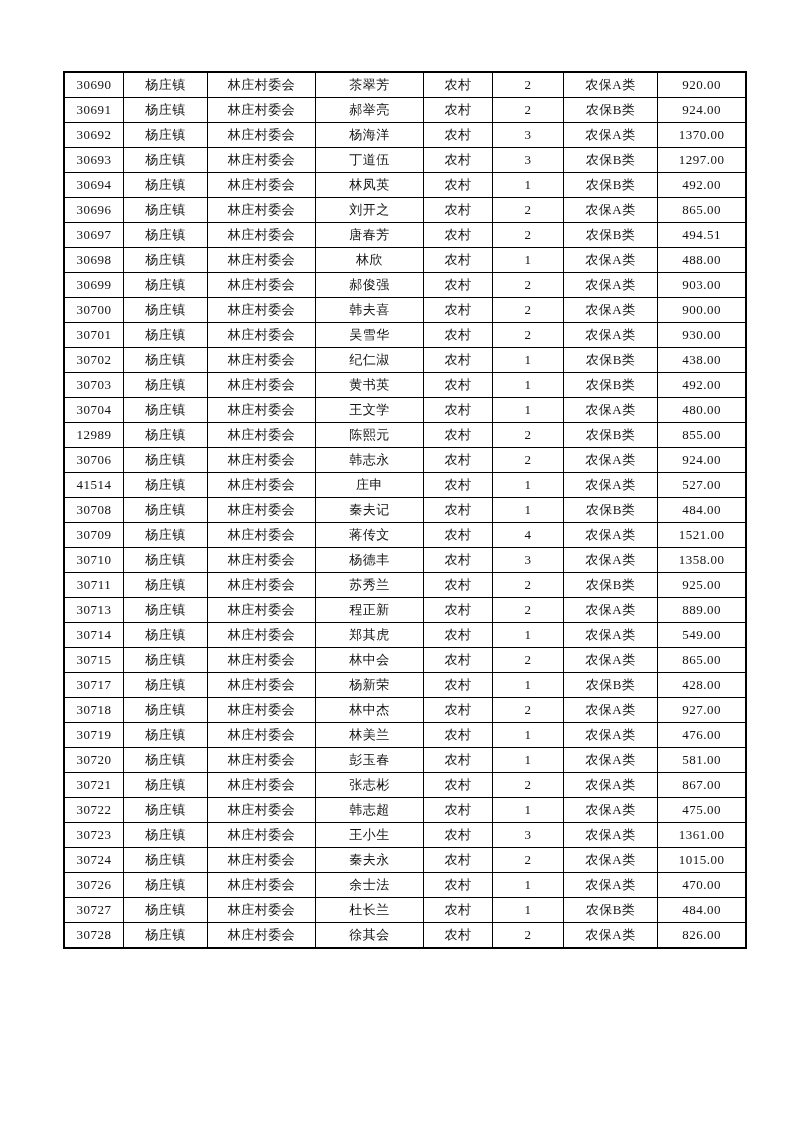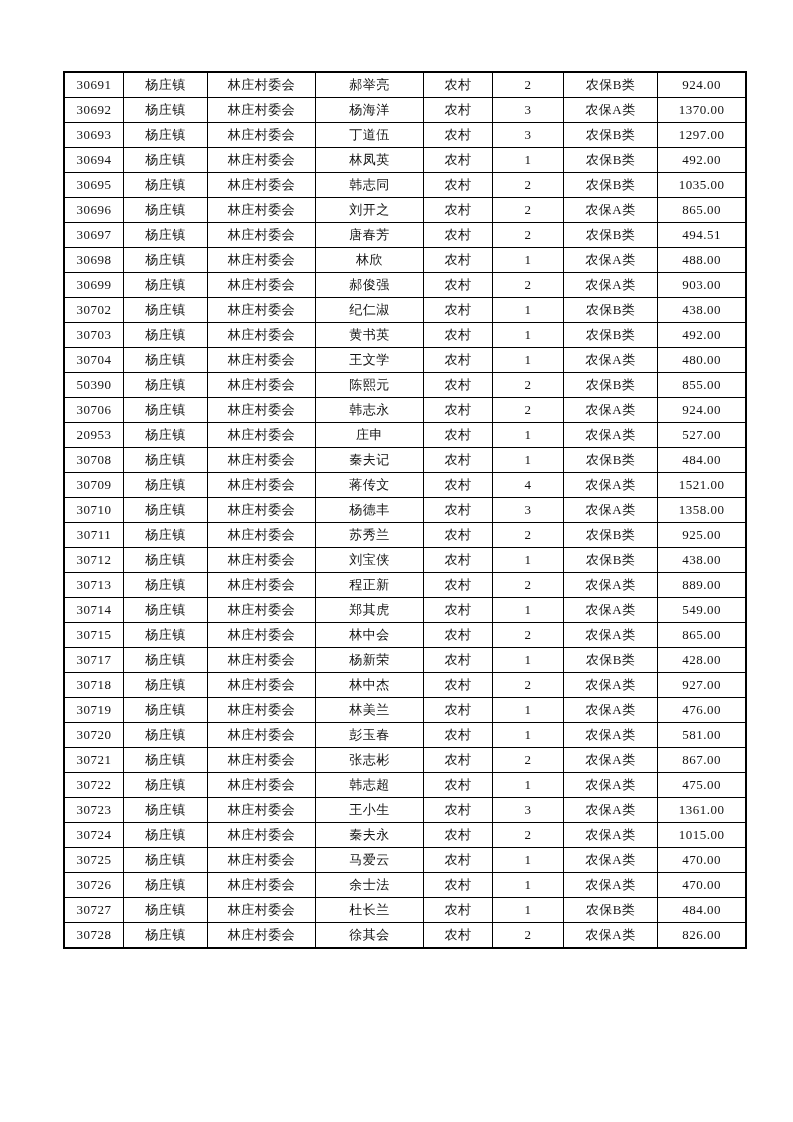"30690" tr { html: none -> <tr> <td>30690</td> <td>杨庄镇</td> <td>林庄村委会</td> <td>茶翠芳</td> <td>农村</td> <td>2</td> <td>农保A类</td> <td>920.00</td> </tr> }
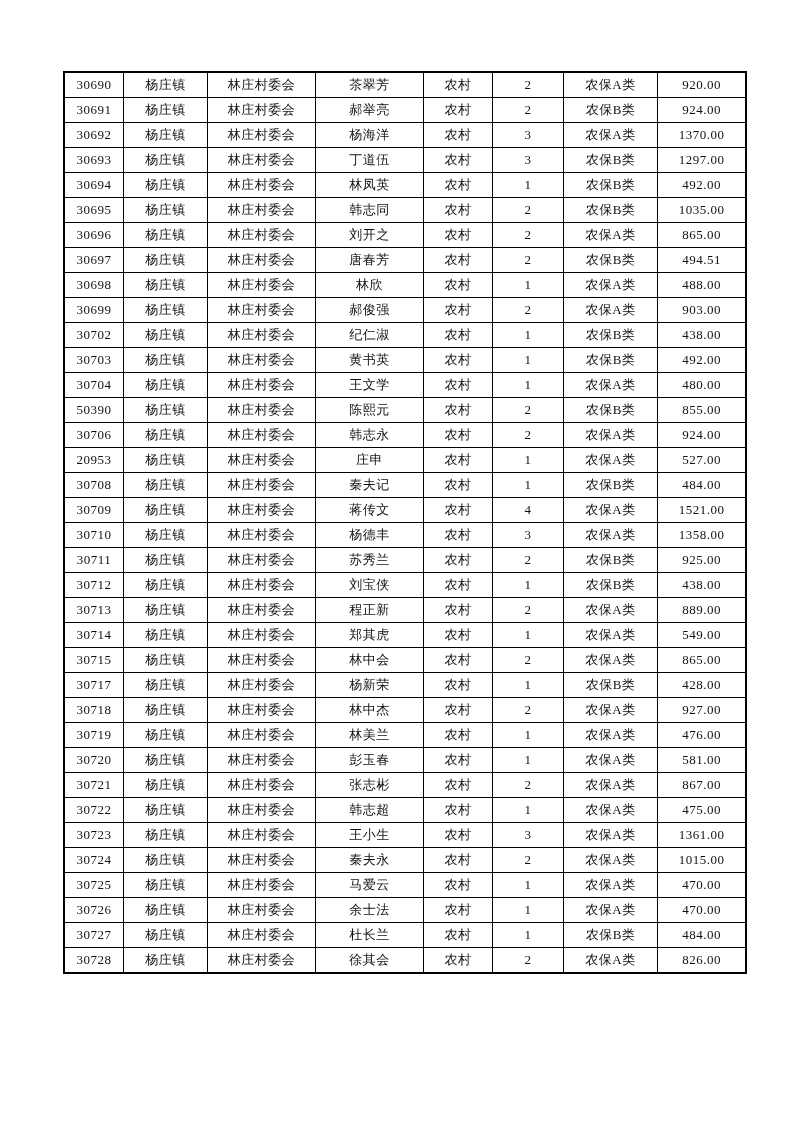"30695" tr { html: <tr> <td>30695</td> <td>杨庄镇</td> <td>林庄村委会</td> <td>韩志同</td> <td>农村</td> <td>2</td> <td>农保B类</td> <td>1035.00</td> </tr> -> none }
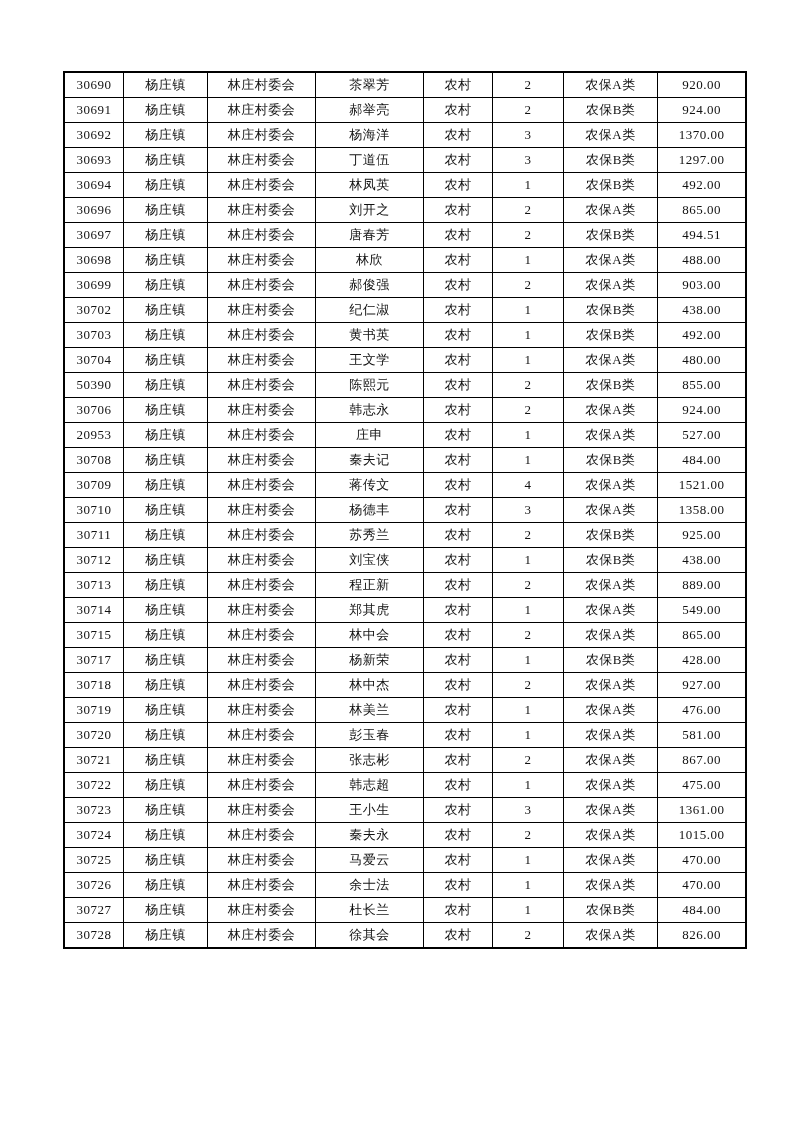"30700" tr { html: none -> <tr> <td>30700</td> <td>杨庄镇</td> <td>林庄村委会</td> <td>韩夫喜</td> <td>农村</td> <td>2</td> <td>农保A类</td> <td>900.00</td> </tr> }
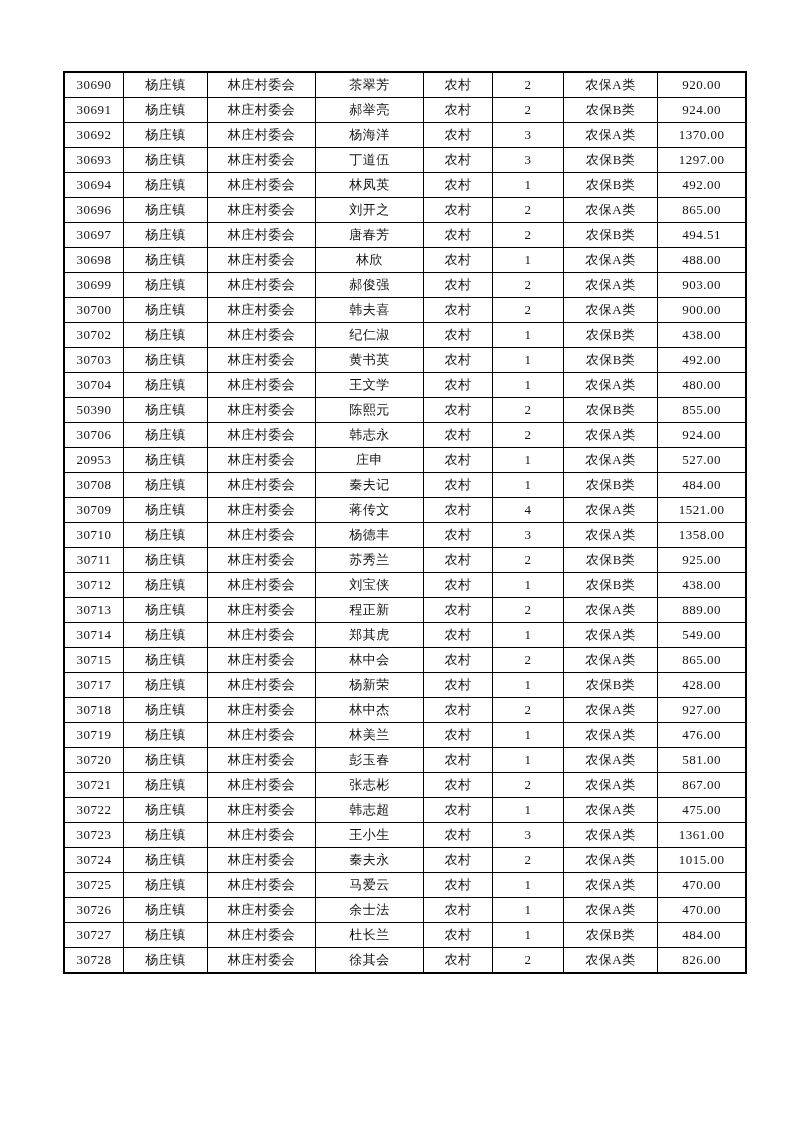"30701" tr { html: none -> <tr> <td>30701</td> <td>杨庄镇</td> <td>林庄村委会</td> <td>吴雪华</td> <td>农村</td> <td>2</td> <td>农保A类</td> <td>930.00</td> </tr> }
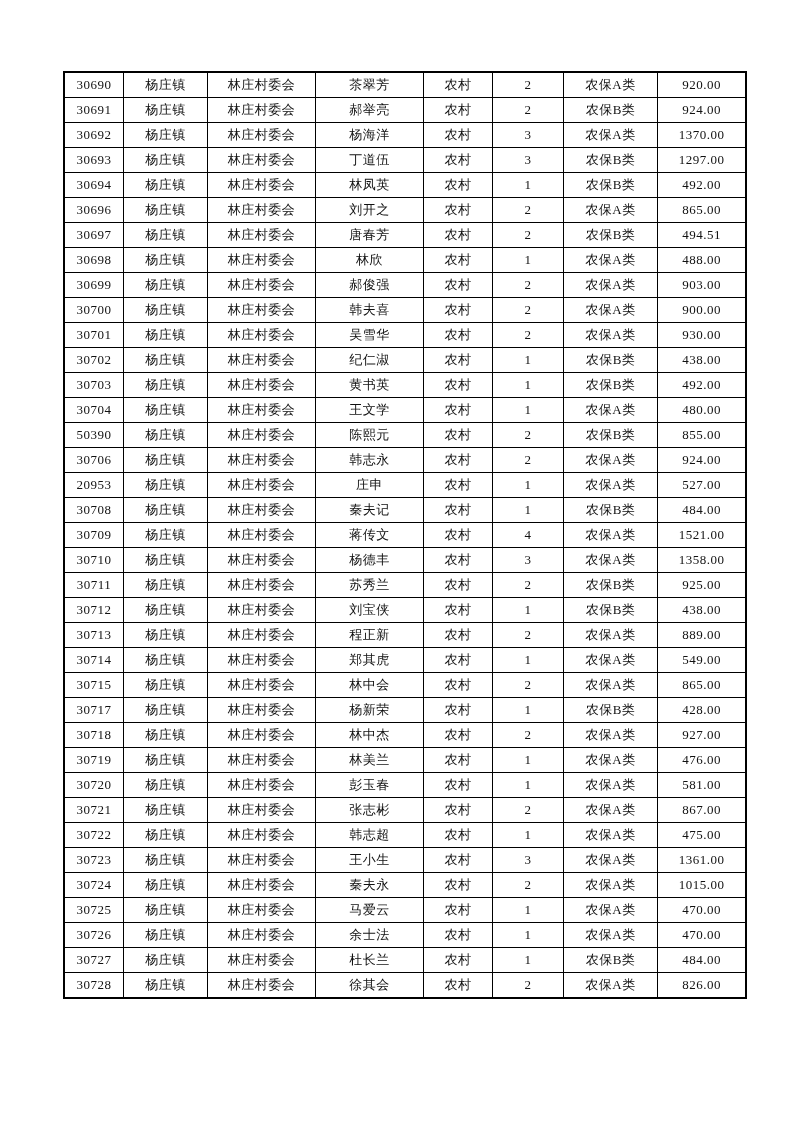"50390" td.col-id { text: 50390 -> 12989 }
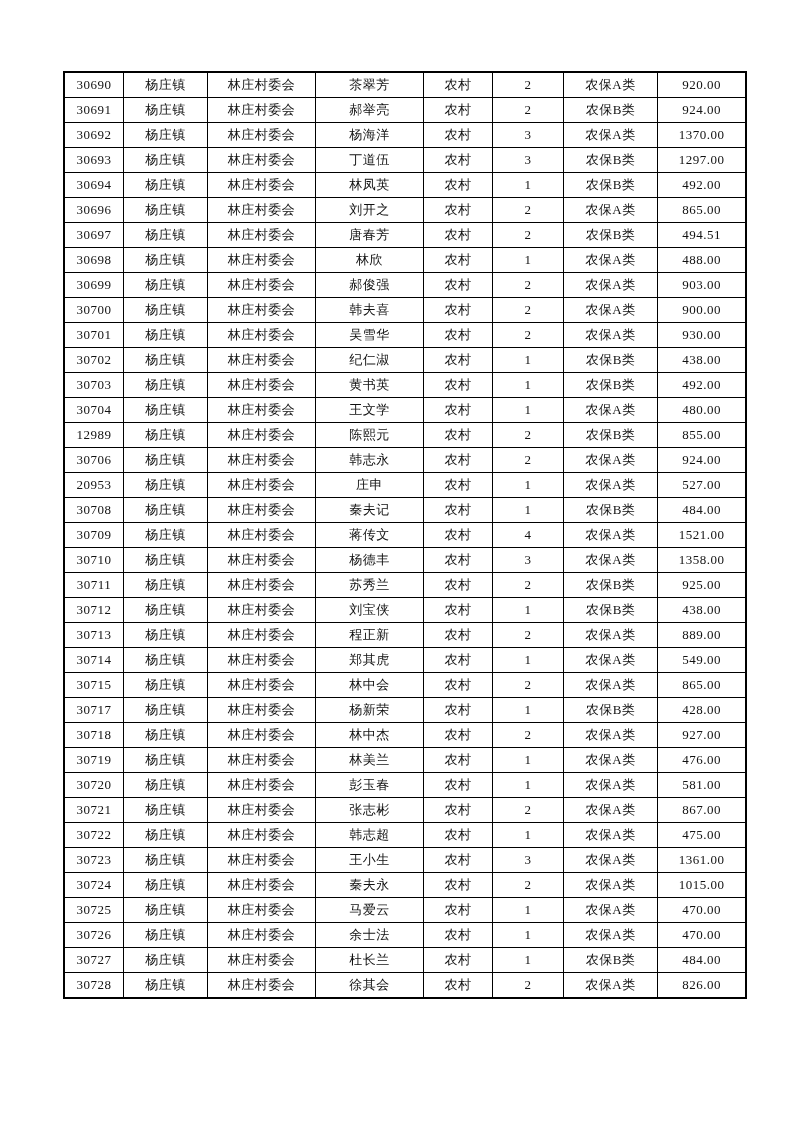"20953" td.col-id { text: 20953 -> 41514 }
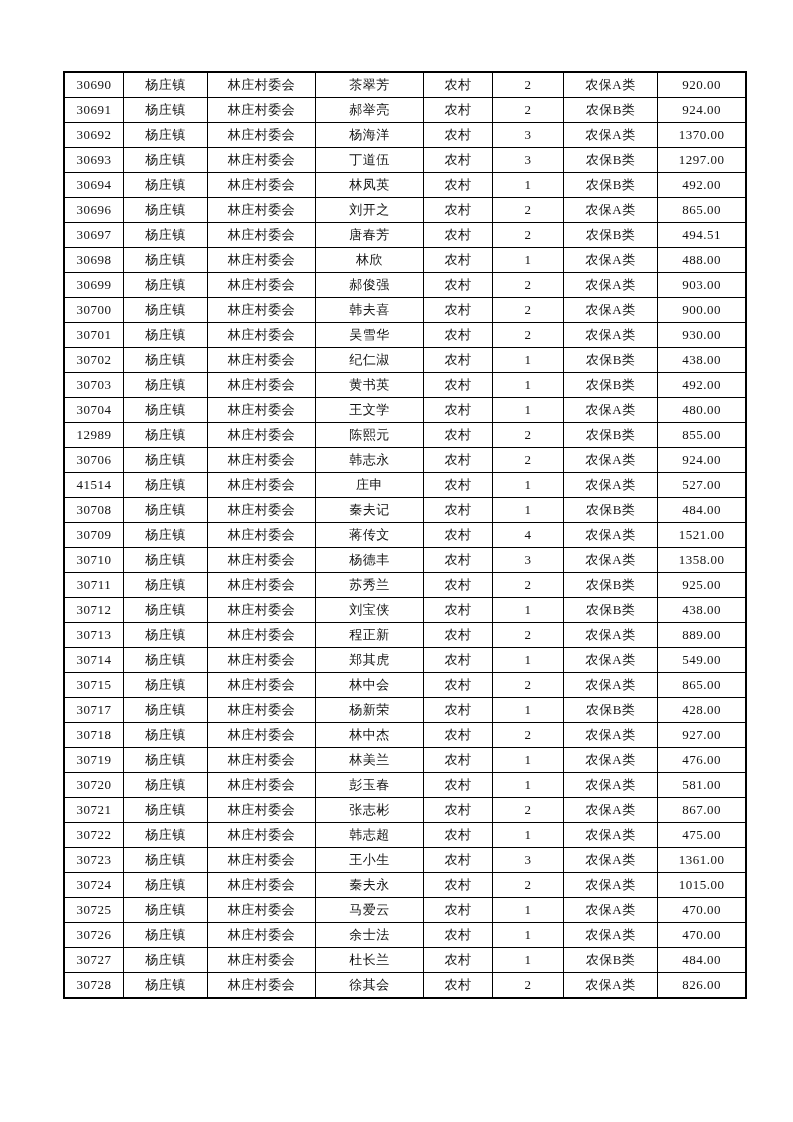"30712" tr { html: <tr> <td>30712</td> <td>杨庄镇</td> <td>林庄村委会</td> <td>刘宝侠</td> <td>农村</td> <td>1</td> <td>农保B类</td> <td>438.00</td> </tr> -> none }
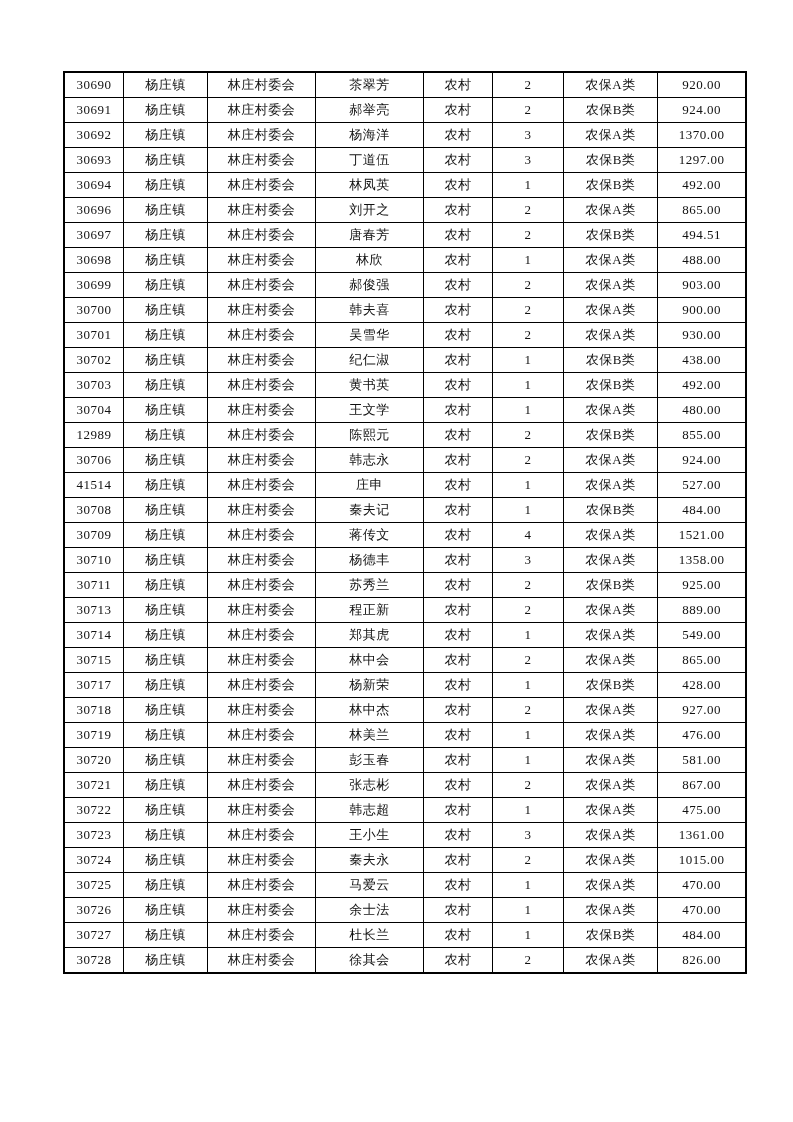"30725" tr { html: <tr> <td>30725</td> <td>杨庄镇</td> <td>林庄村委会</td> <td>马爱云</td> <td>农村</td> <td>1</td> <td>农保A类</td> <td>470.00</td> </tr> -> none }
